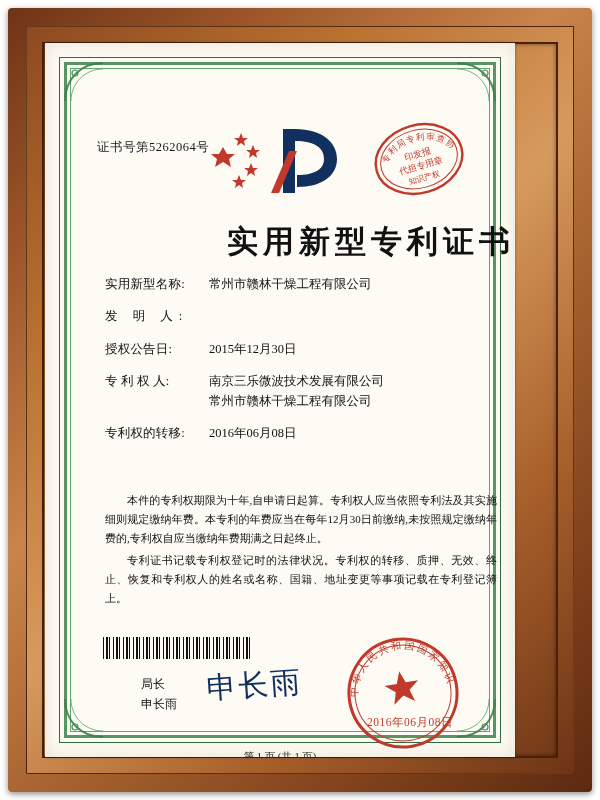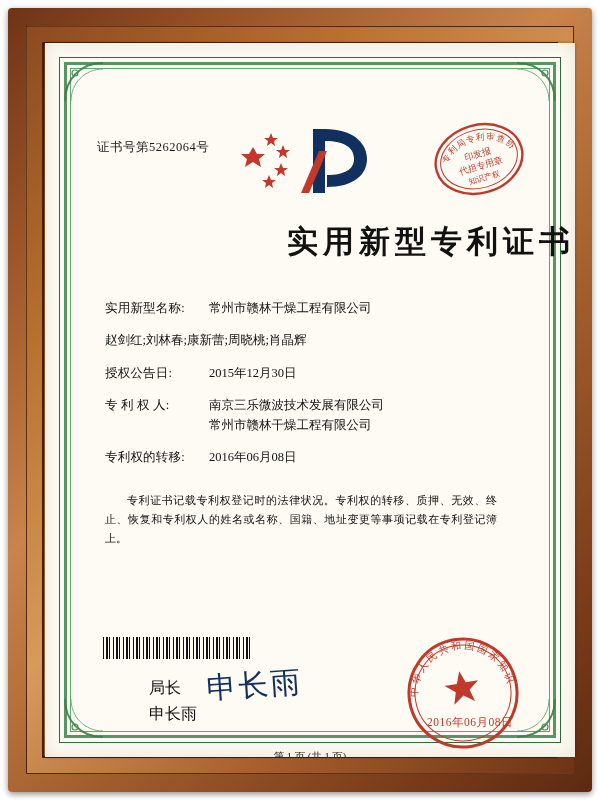"证书号第5262064号" .paper { width: 530px -> 470px }
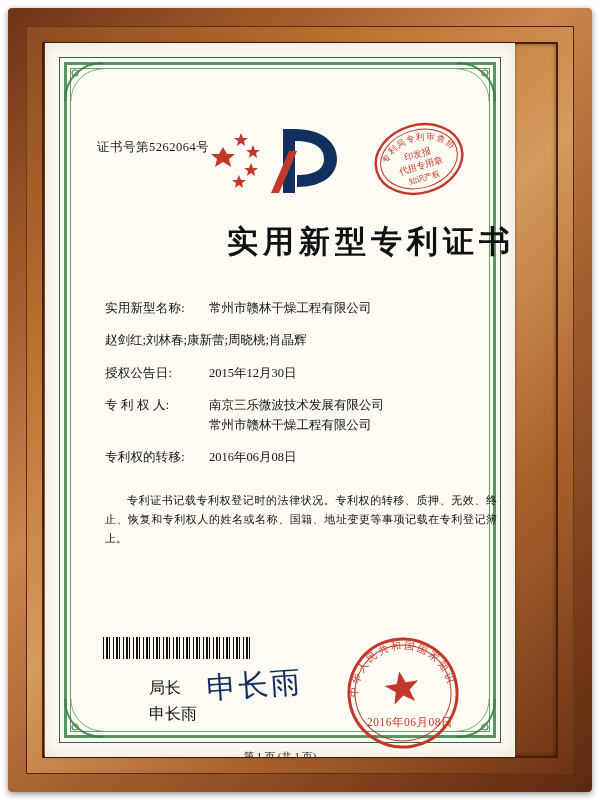"实用新型名称:" .fields { top: 256px -> 232px }
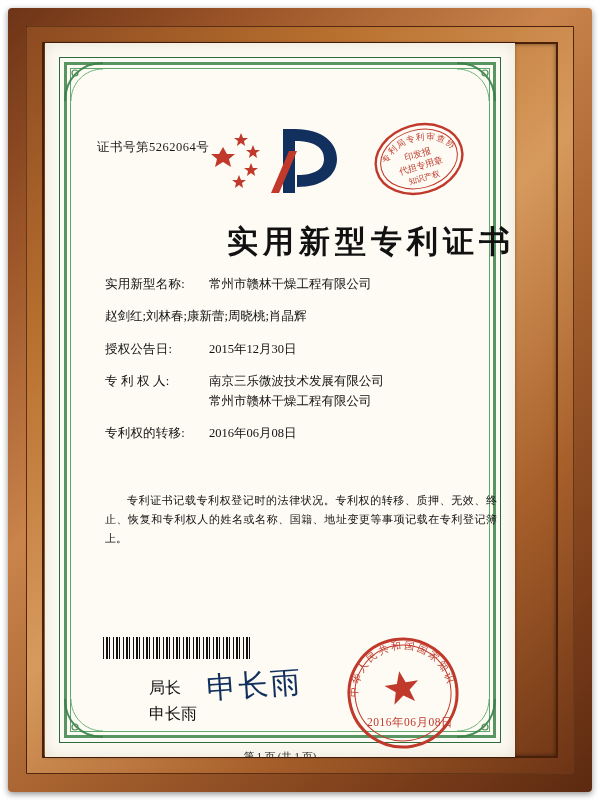"发 明 人:" div.lbl { html: none -> <div>发 明 人:</div> }
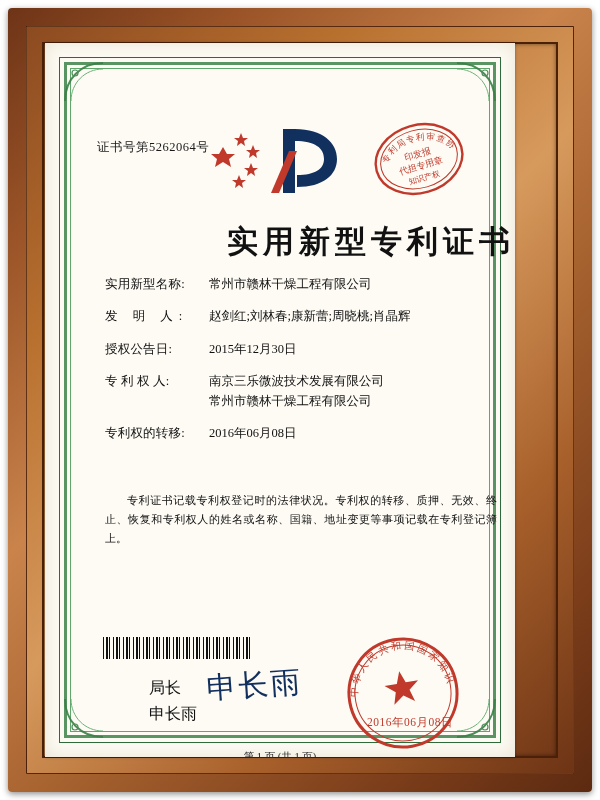"赵剑红;刘林春;康新蕾;周晓桃;肖晶辉" div.val { html: <div>赵剑红;刘林春;康新蕾;周晓桃;肖晶辉</div> -> none }
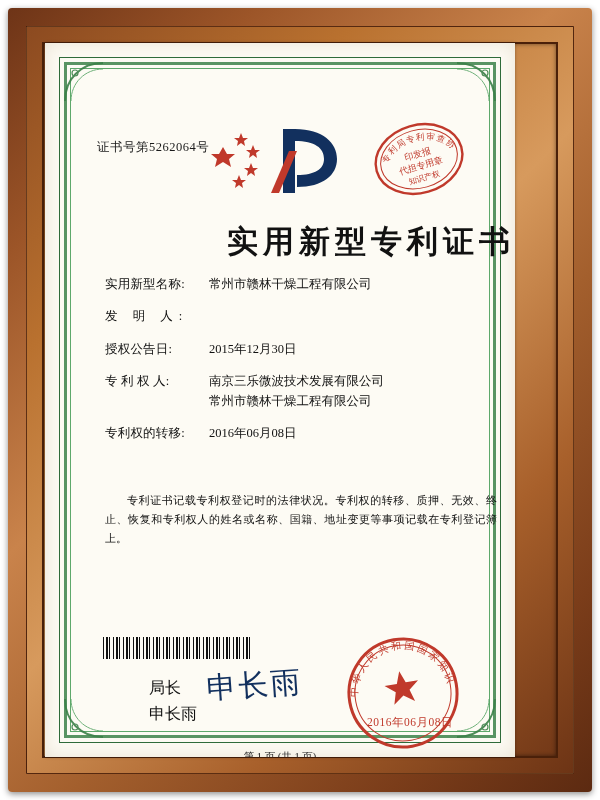"本件的专利权期限为十年,自申请日起算。专利权人应当依照专利法及其实施细则规定缴纳" p { html: none -> <p>本件的专利权期限为十年,自申请日起算。专利权人应当依照专利法及其实施细则规定缴纳年费。本专利的年费应当在每年12月30日前缴纳,未按照规定缴纳年费的,专利权自应当缴纳年费期满之日起终止。</p> }
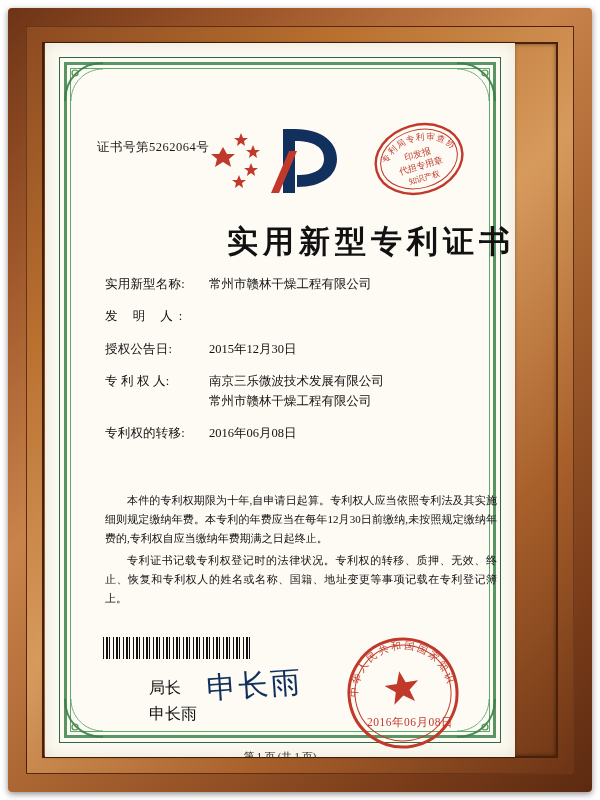"局长" .sign-label { font-size: 16px -> 12px; left: 104px -> 96px }
